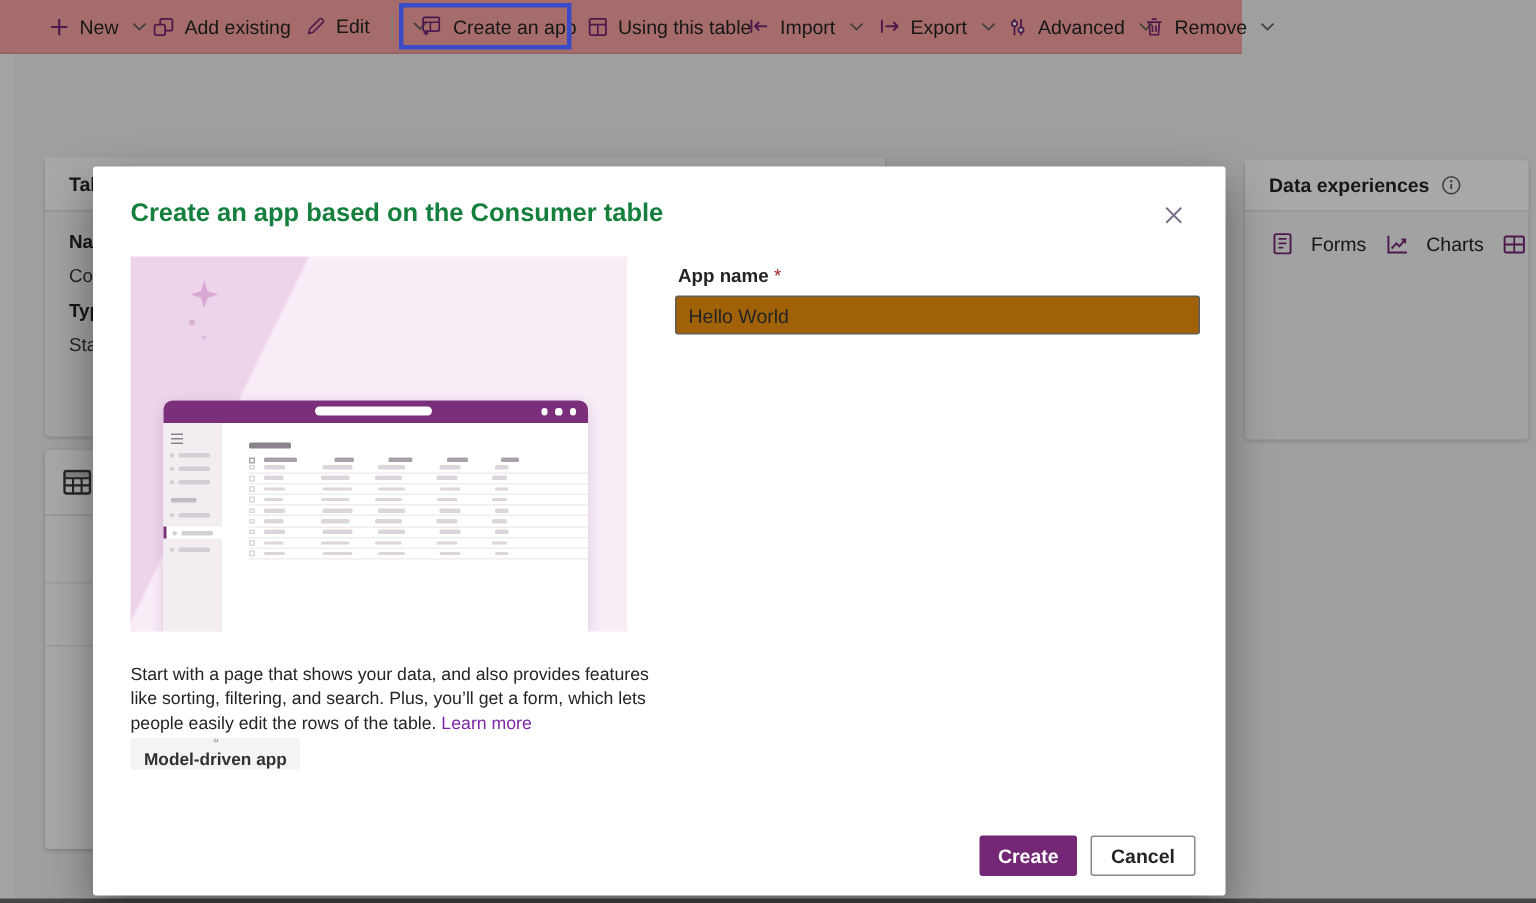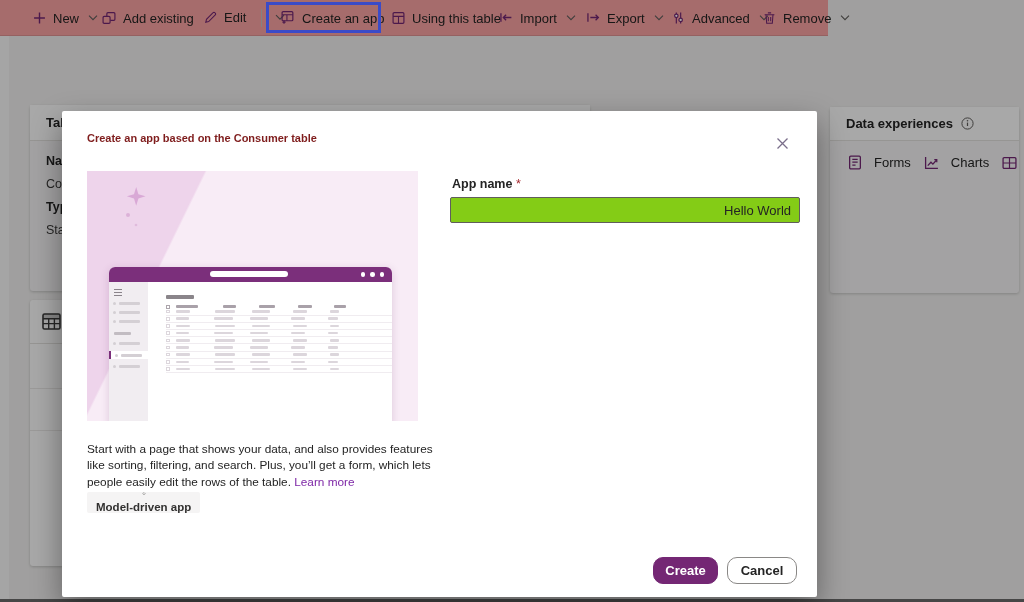"Create an app based on" .dlg-title { color: #7f1d1d -> #15803d; font-size: 11px -> 17px }
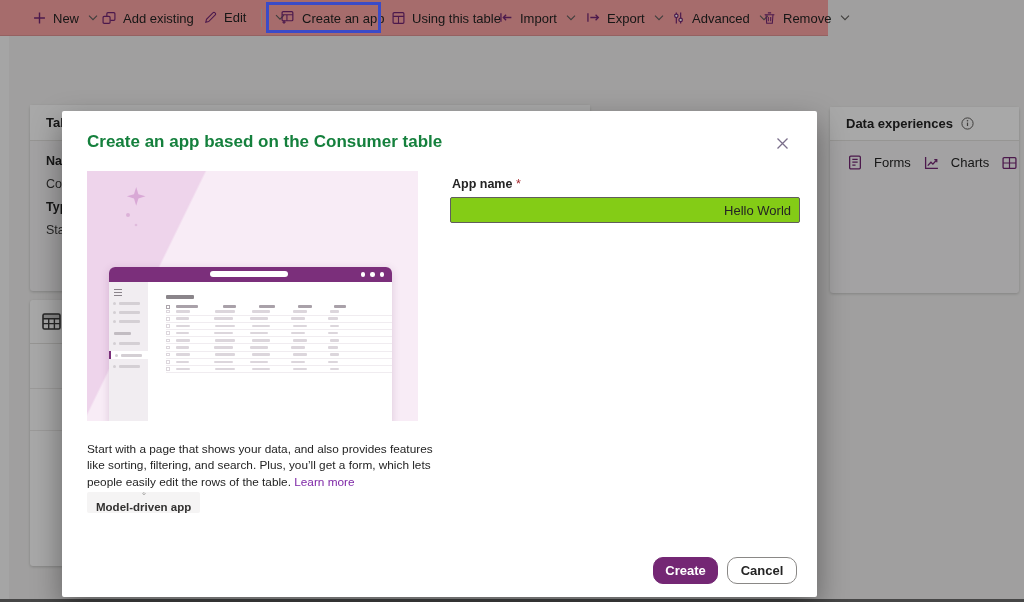"Hello World" .app-name-input { background: #84cc16 -> #a16207; text-align: right -> none }
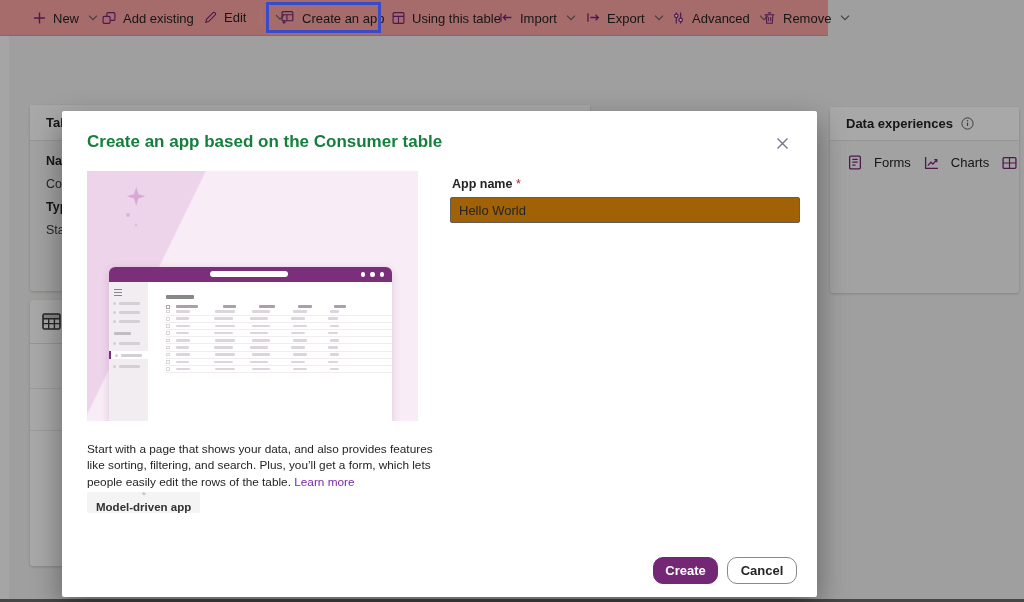"Create" .btn { border-radius: 10px -> 2px }
